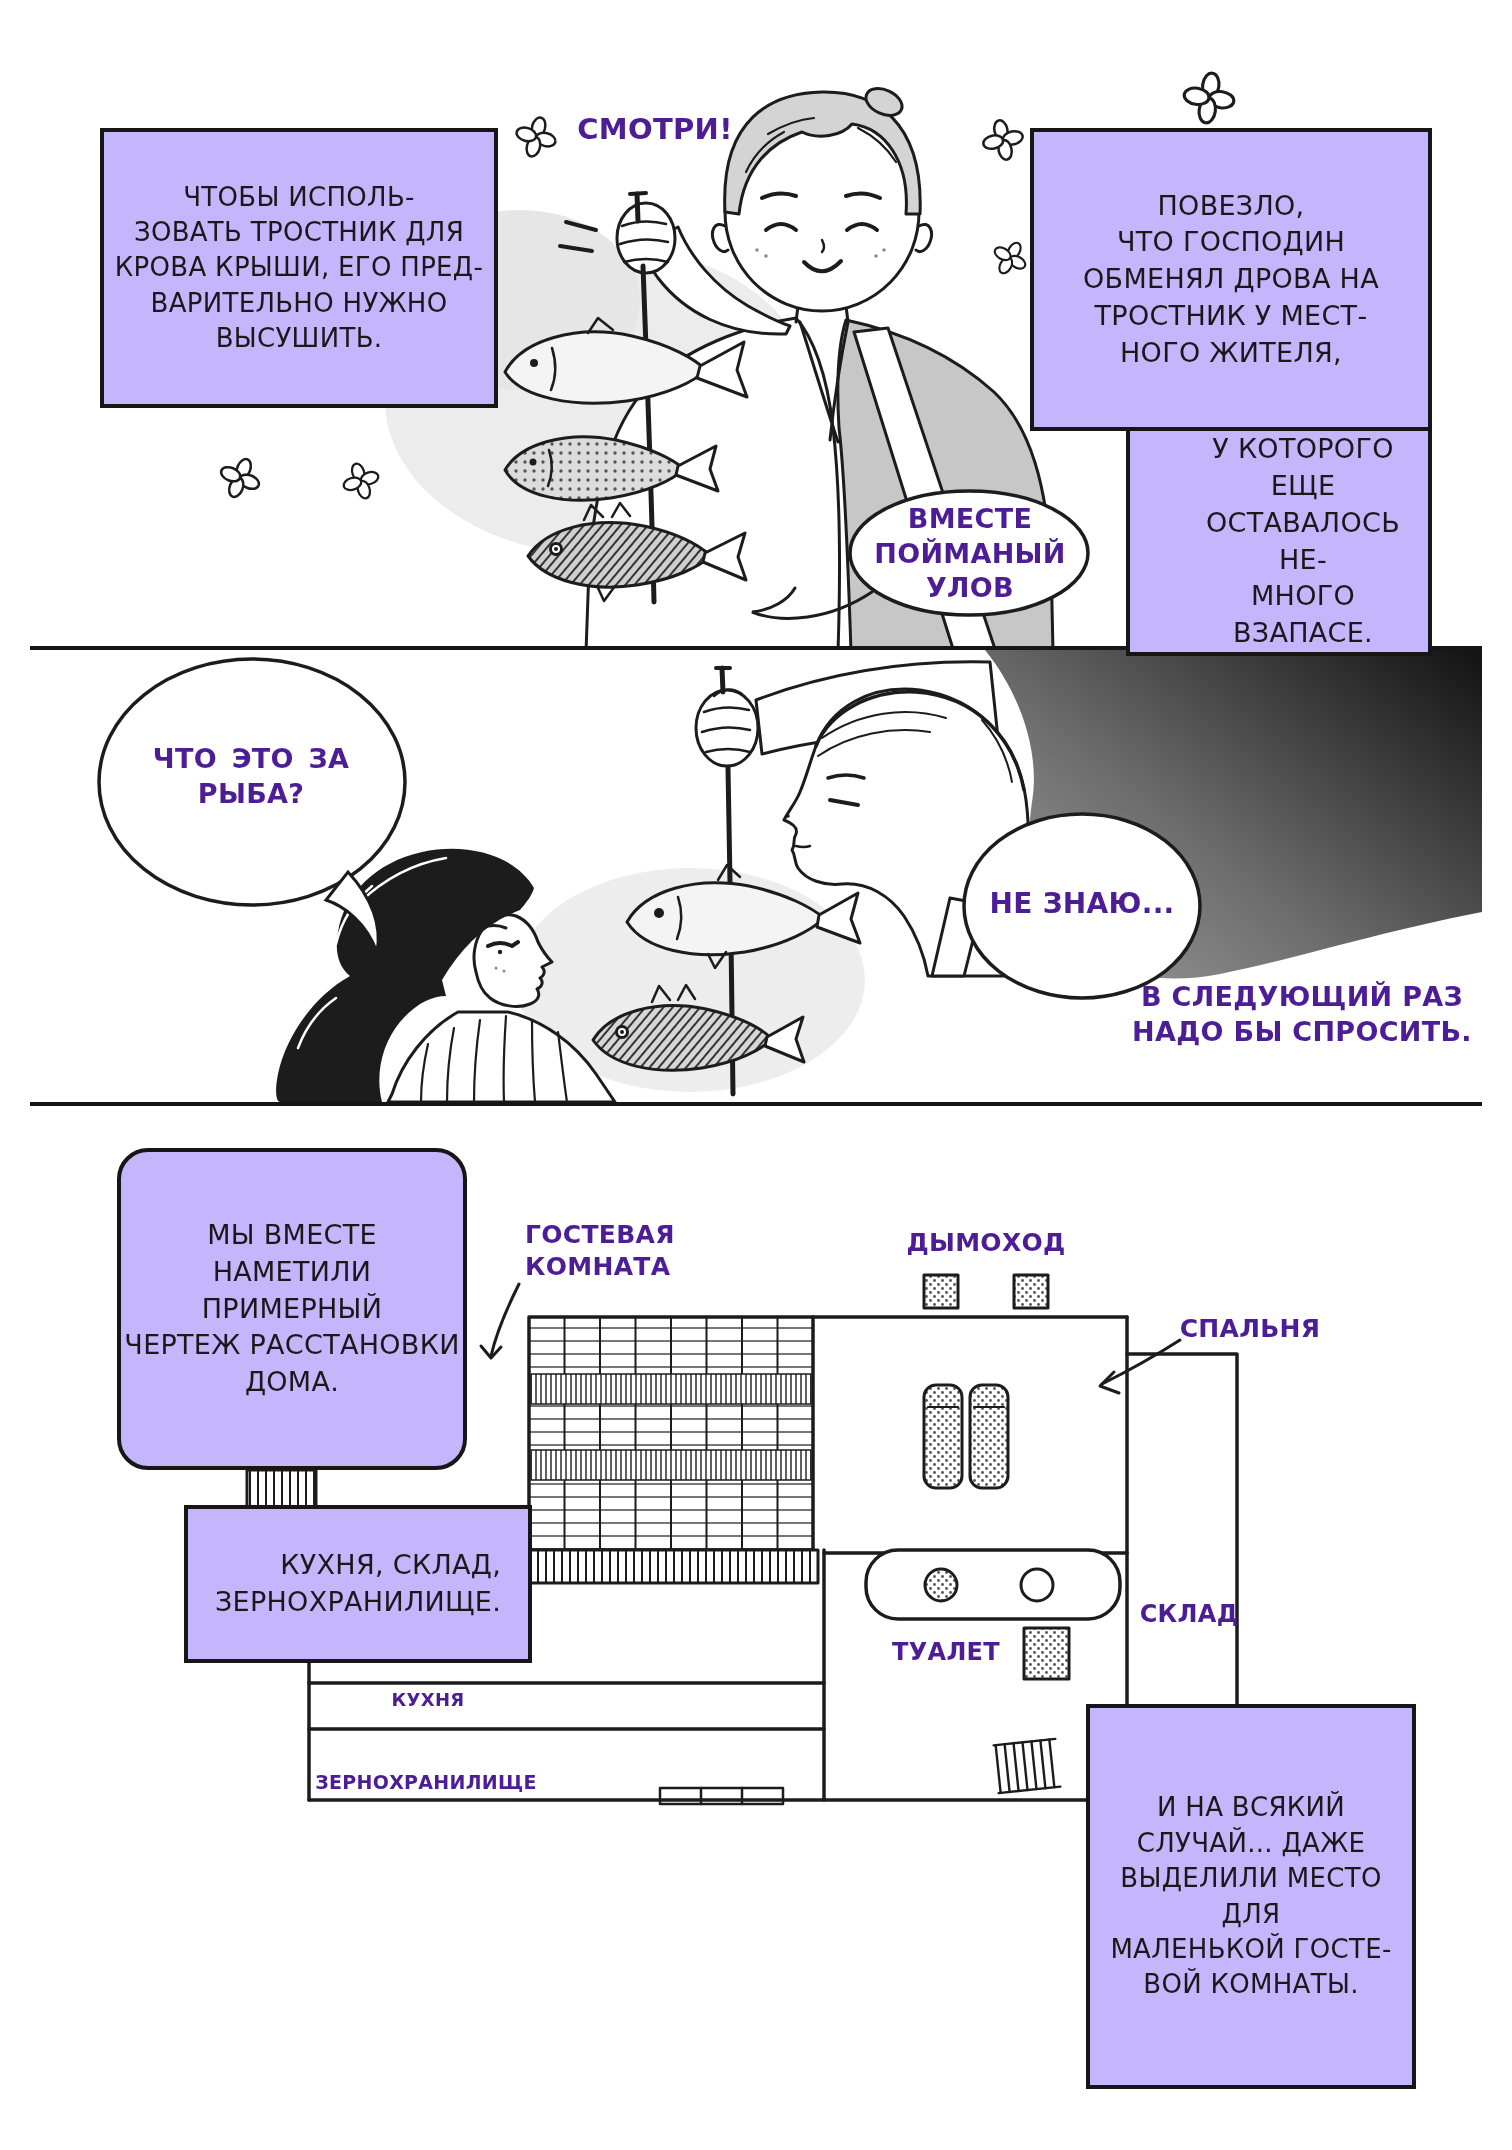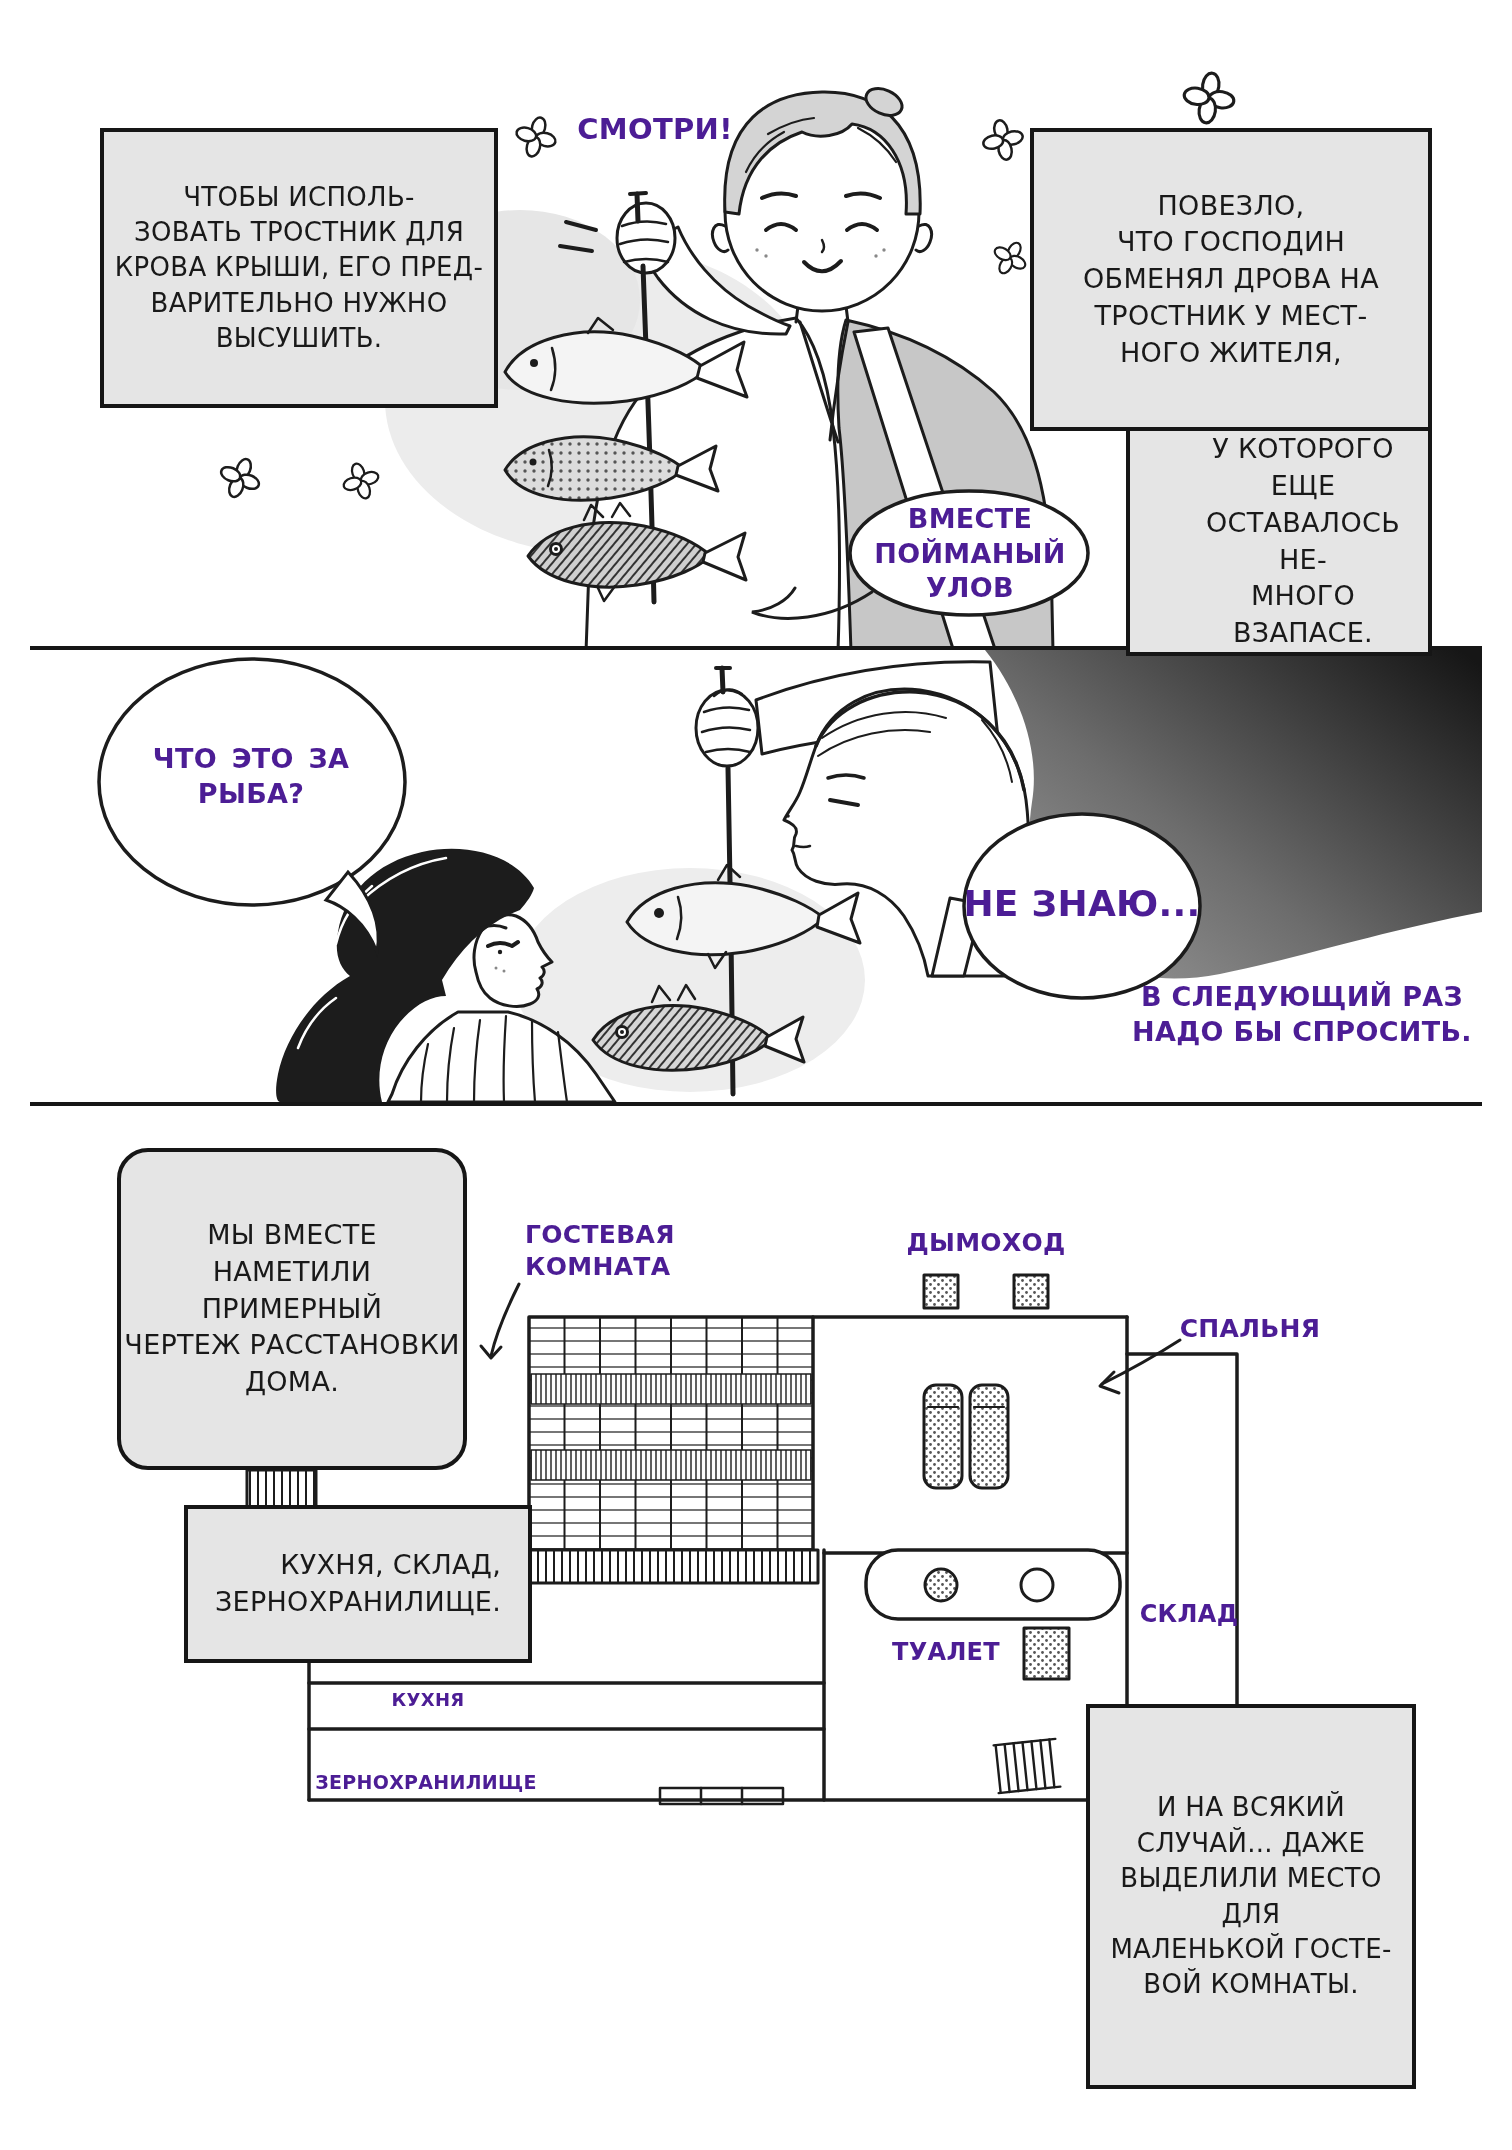"ЧТОБЫ ИСПОЛЬ-" .caption-box { background: #e5e5e5 -> #c4b5fd }
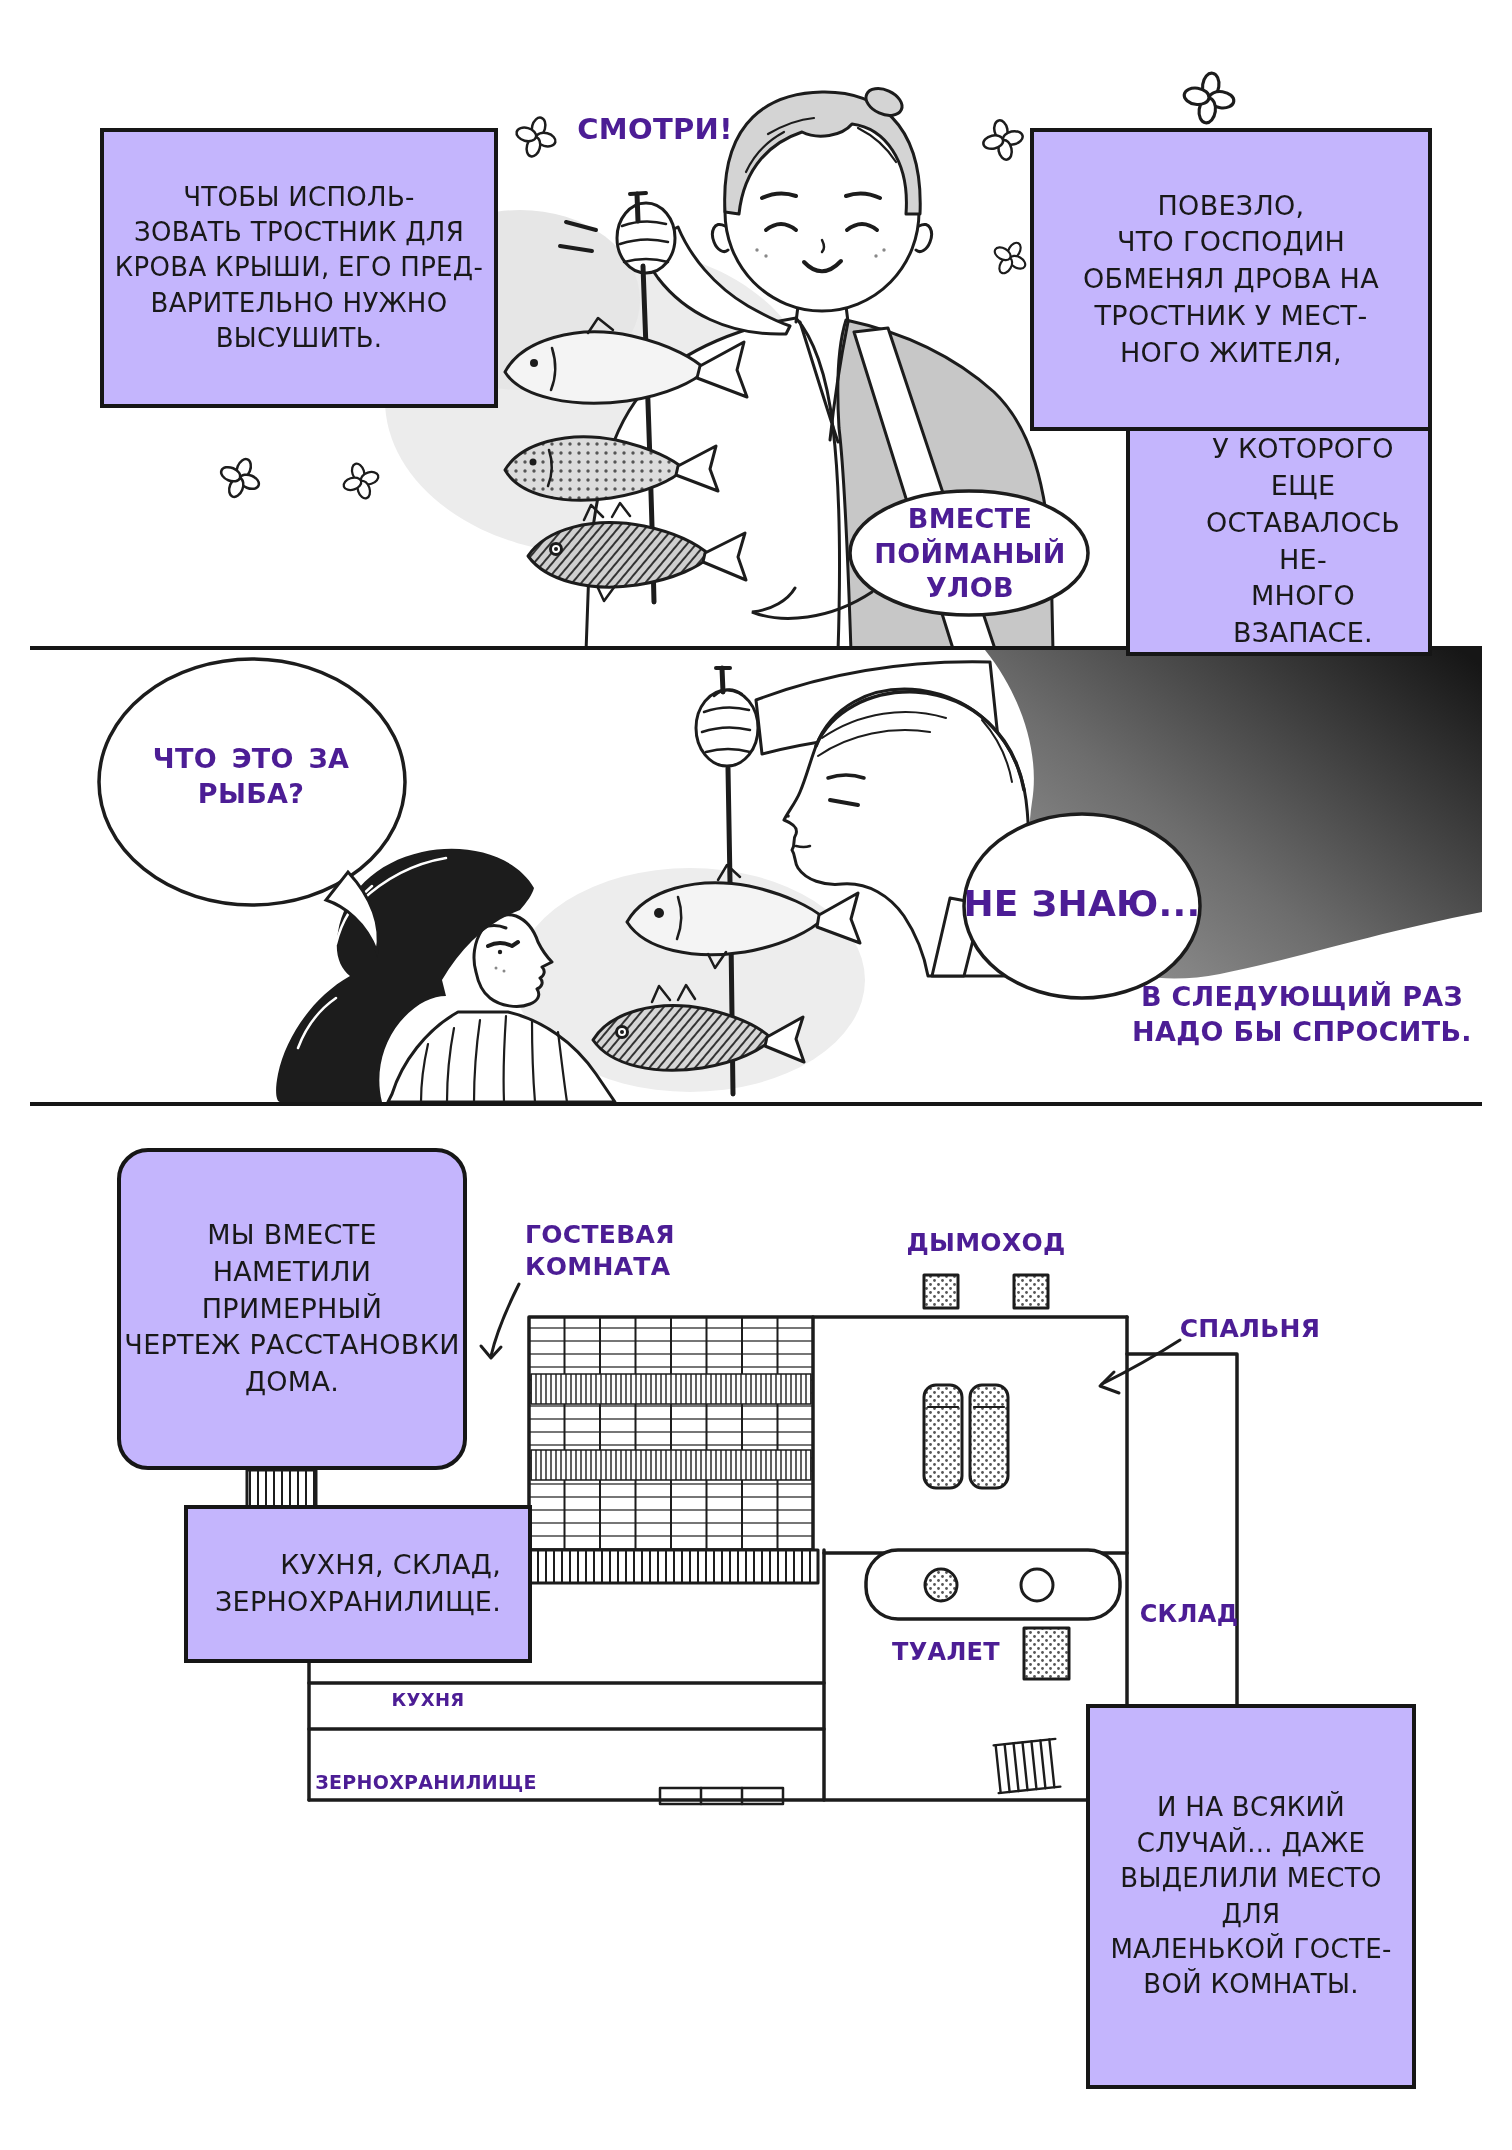"НЕ ЗНАЮ..." div.lettering { font-size: 36px -> 28px }
